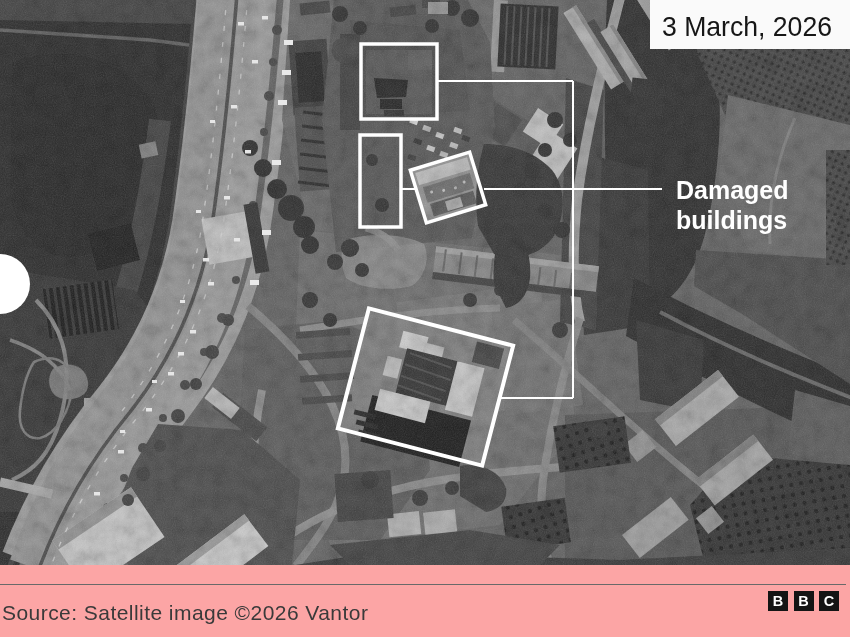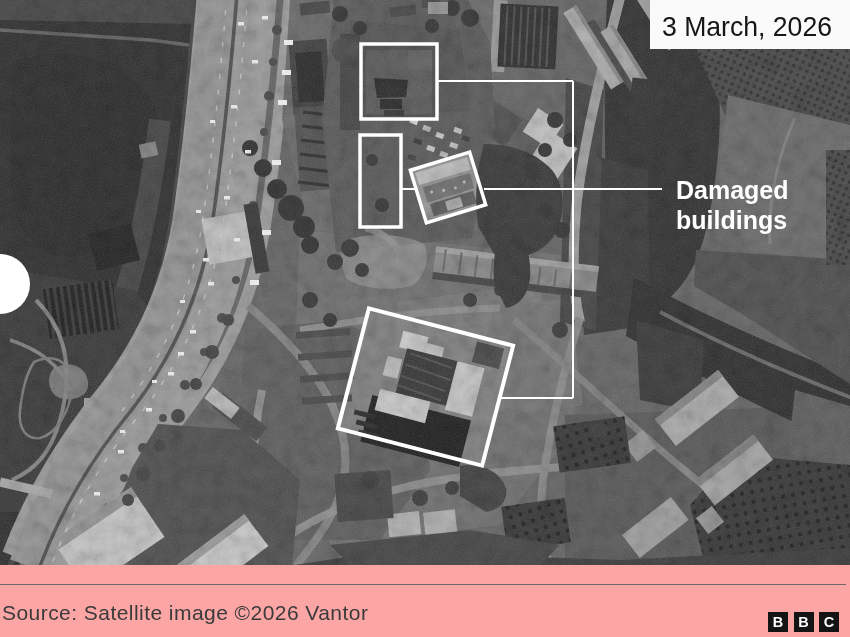"B B C" #bbc { top: 47px -> 26px }
